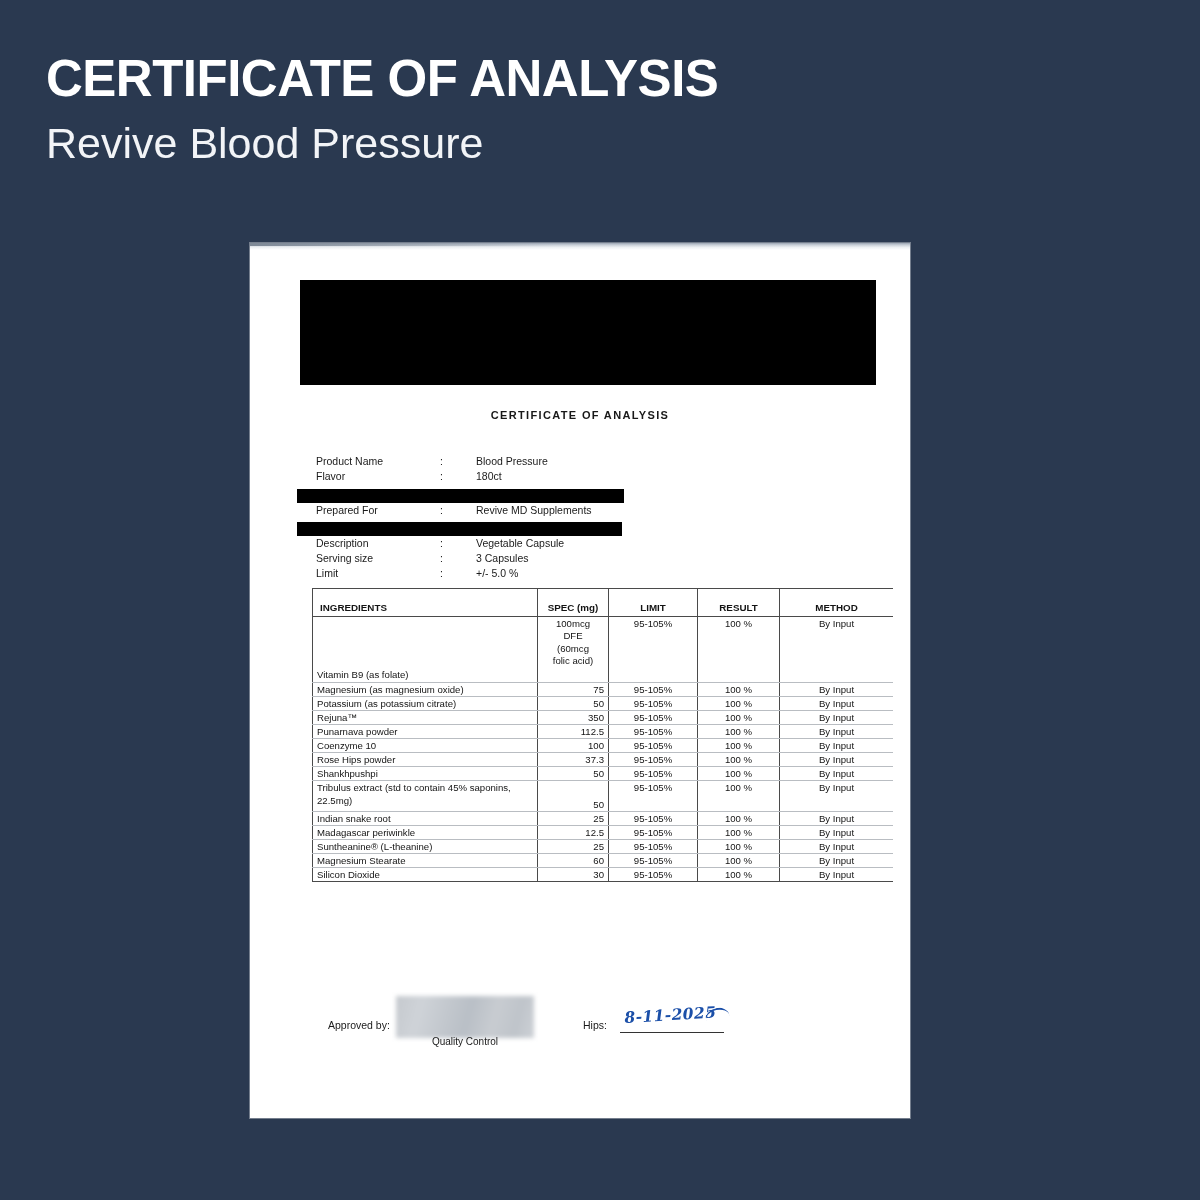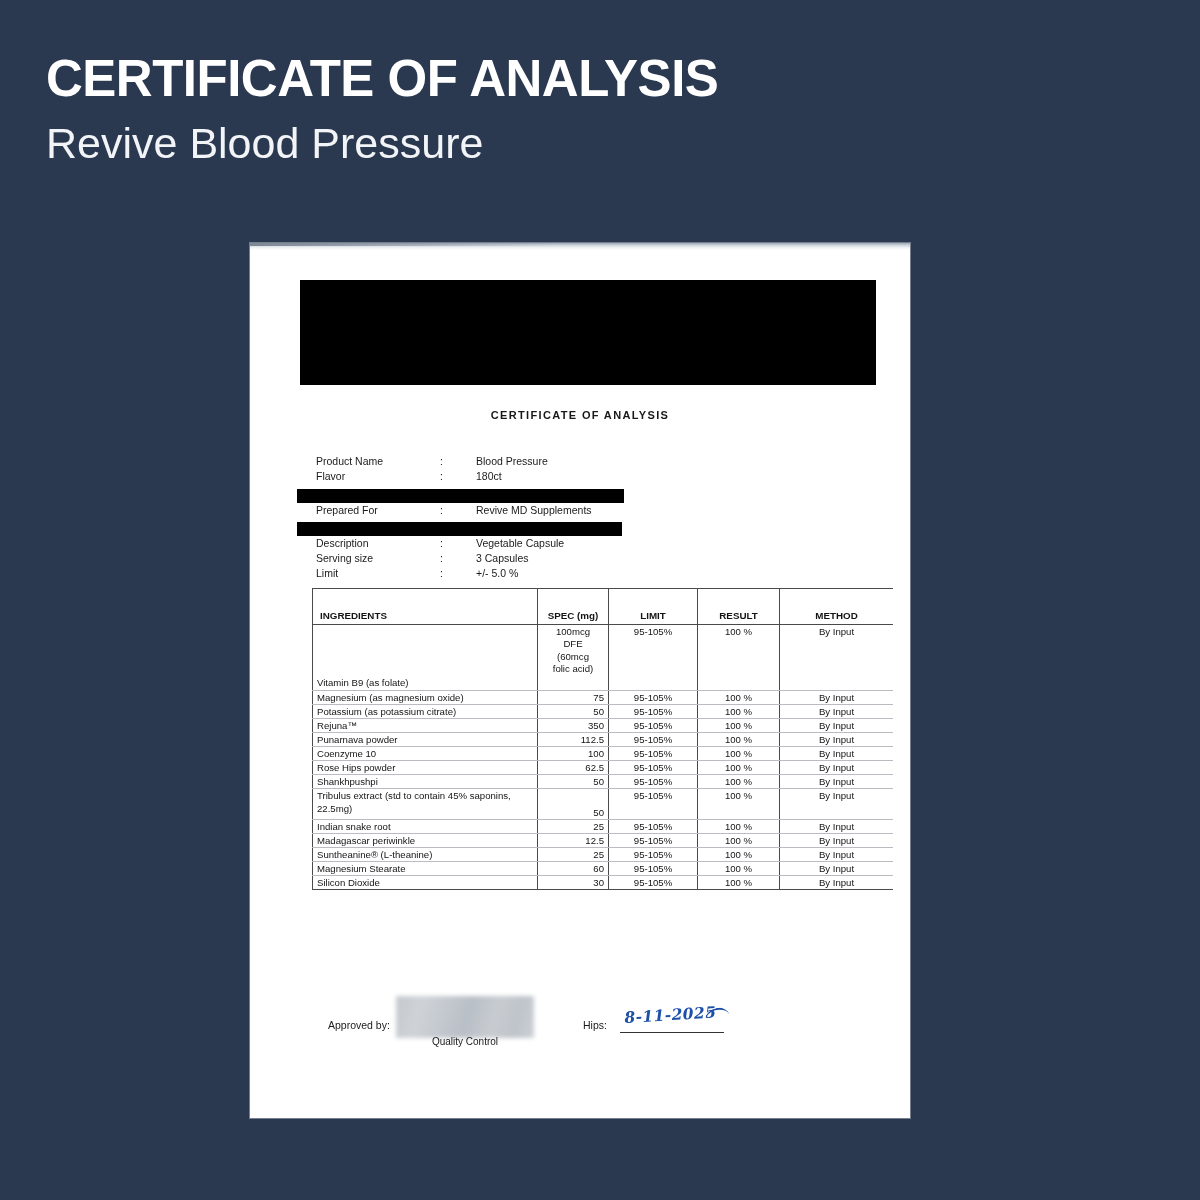"INGREDIENTS" .coa-table thead th { padding-top: 21px -> 13px }
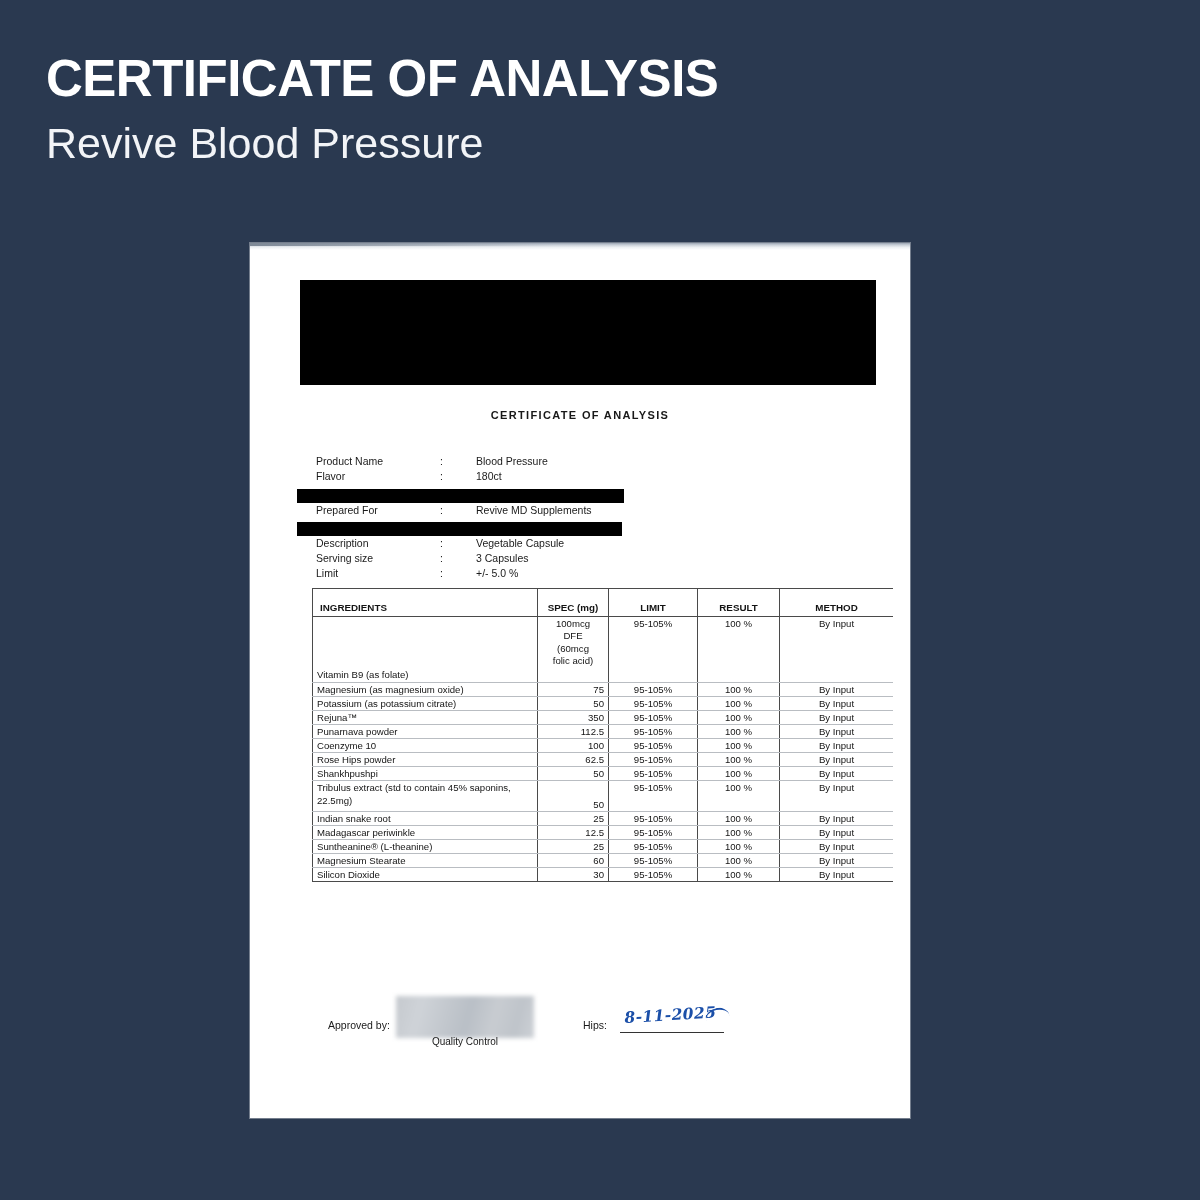"62.5" td.col-spec { text: 62.5 -> 37.3 }
